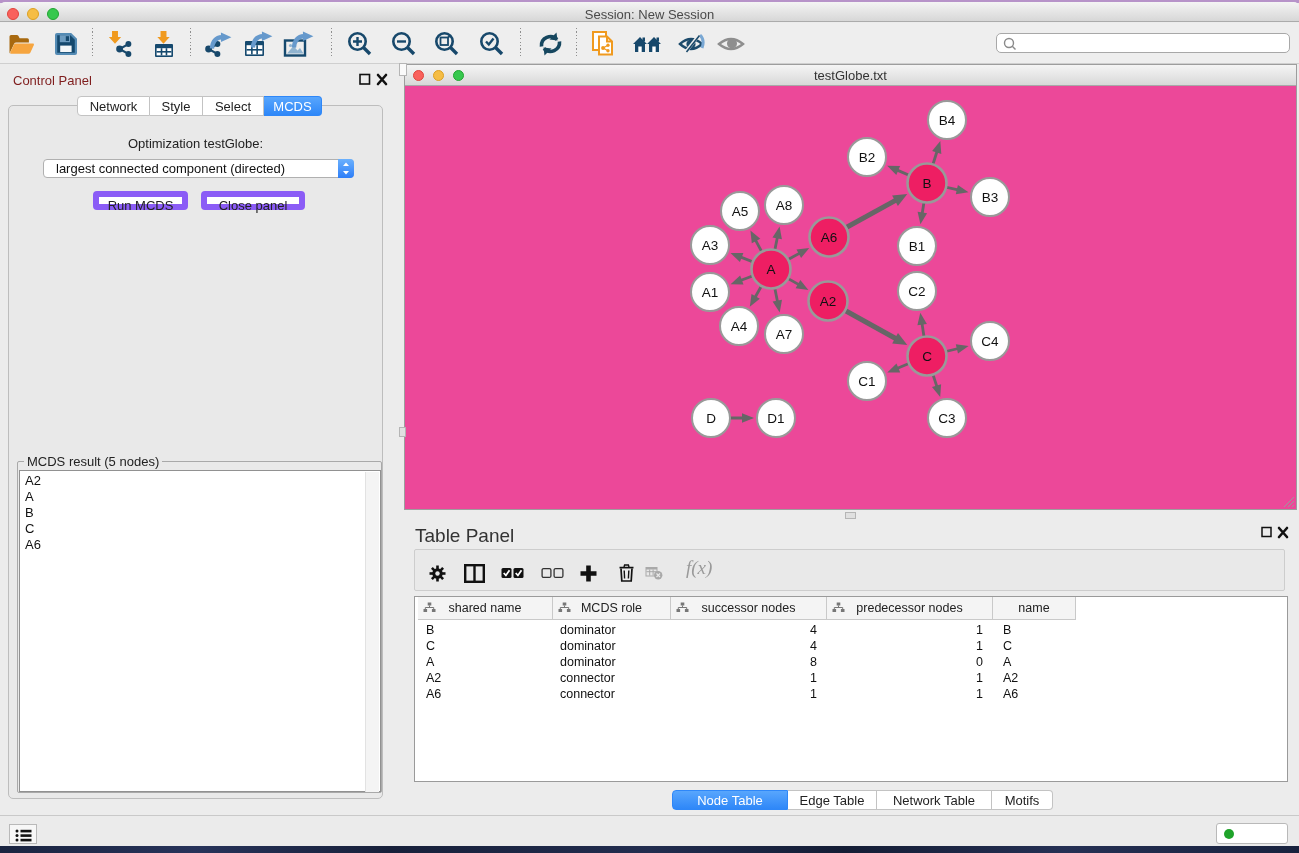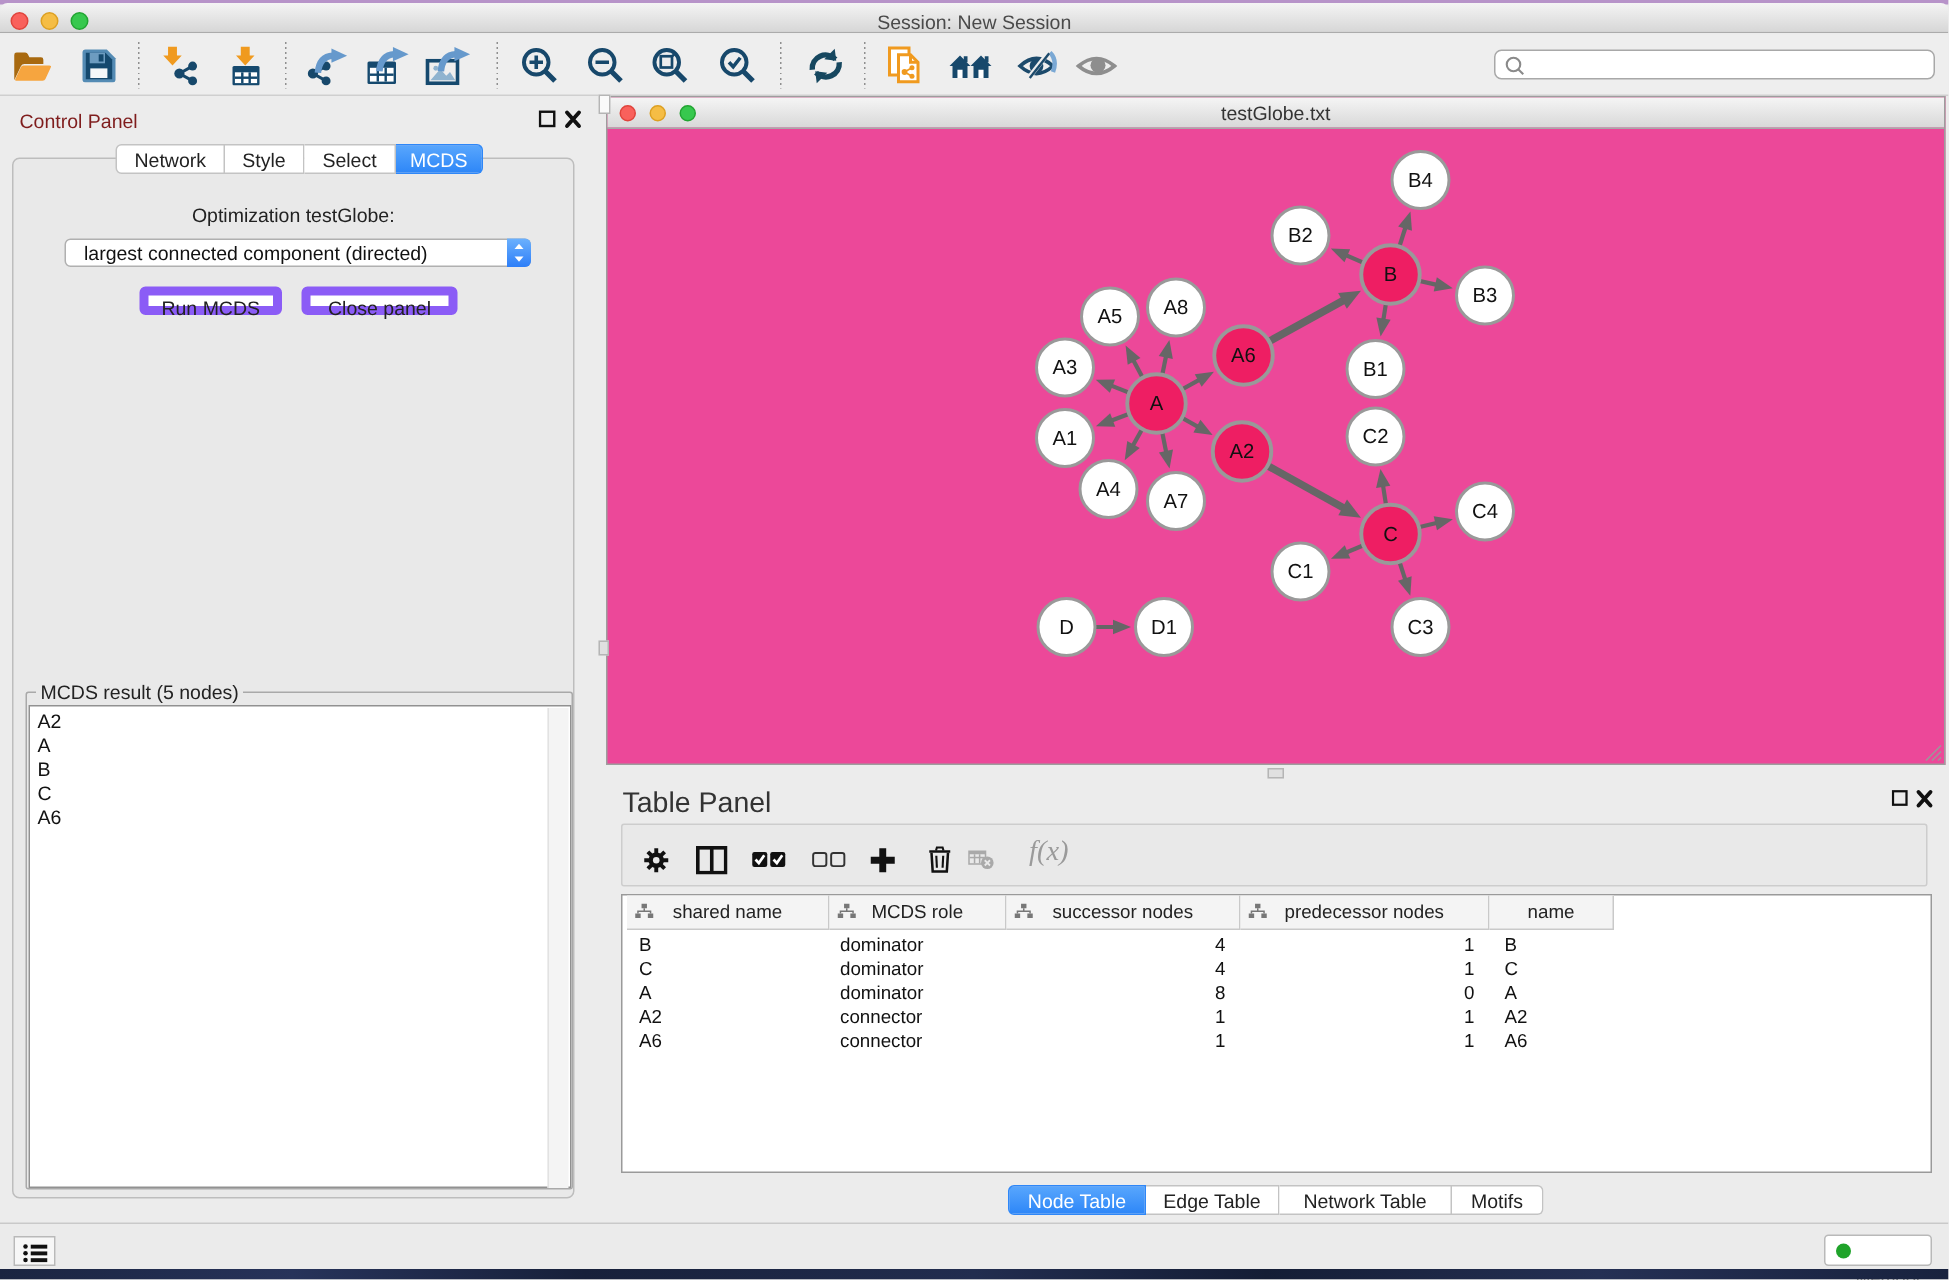"Node Table" div.tab { width: 92px -> 116px }
